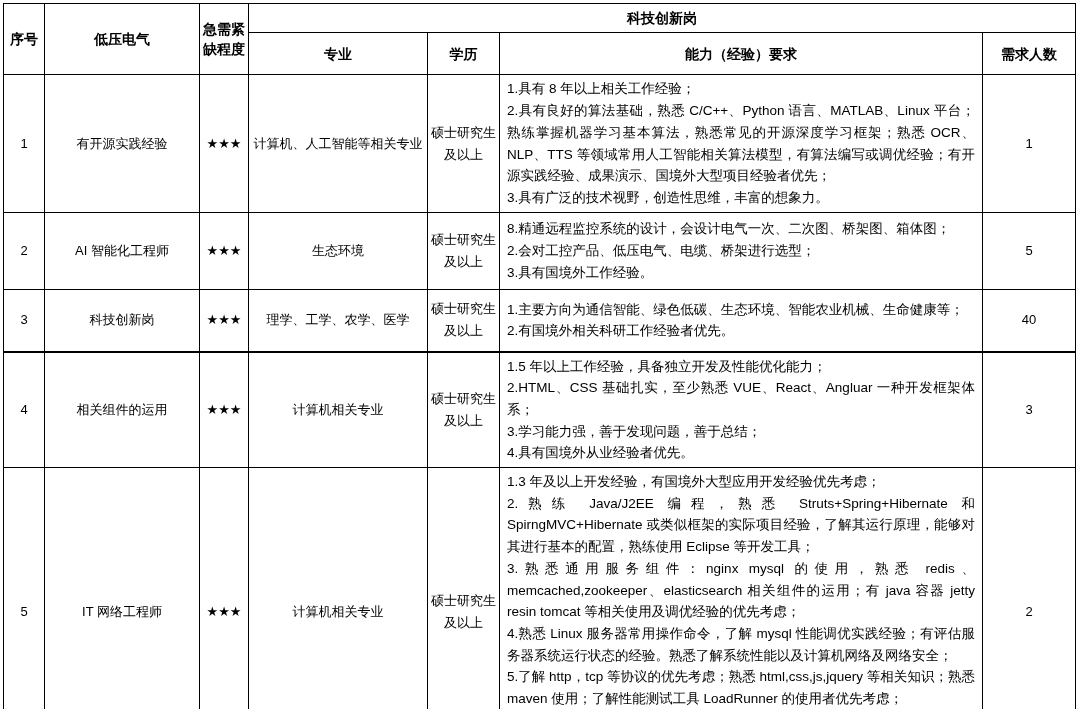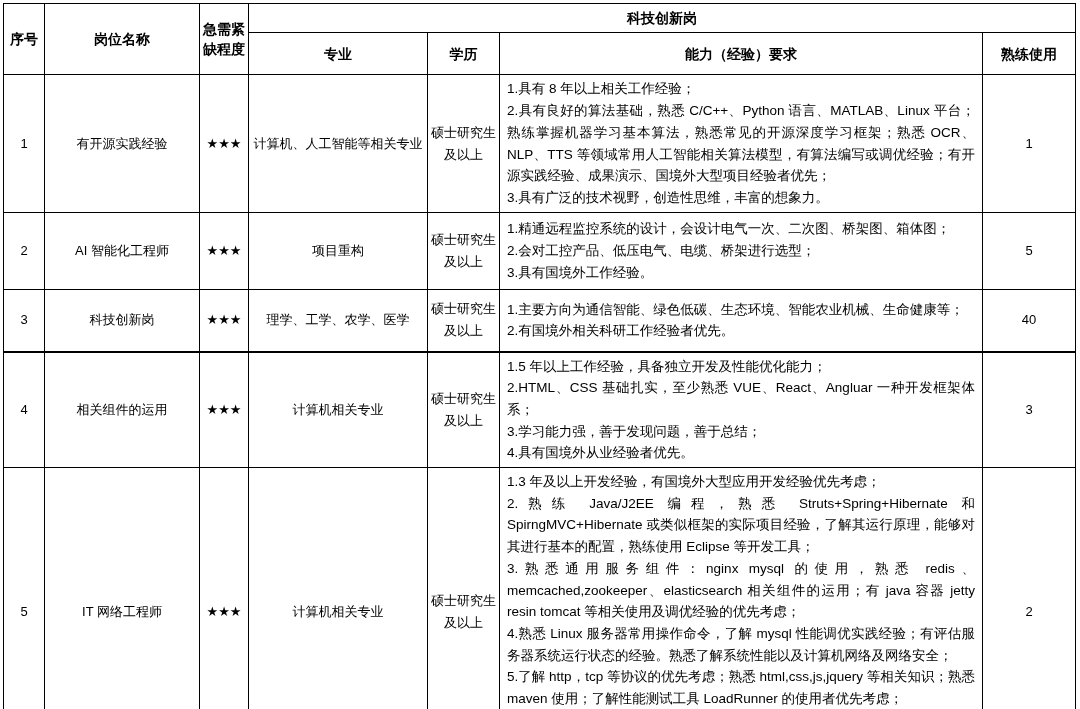"岗位名称" th { text: 岗位名称 -> 低压电气 }
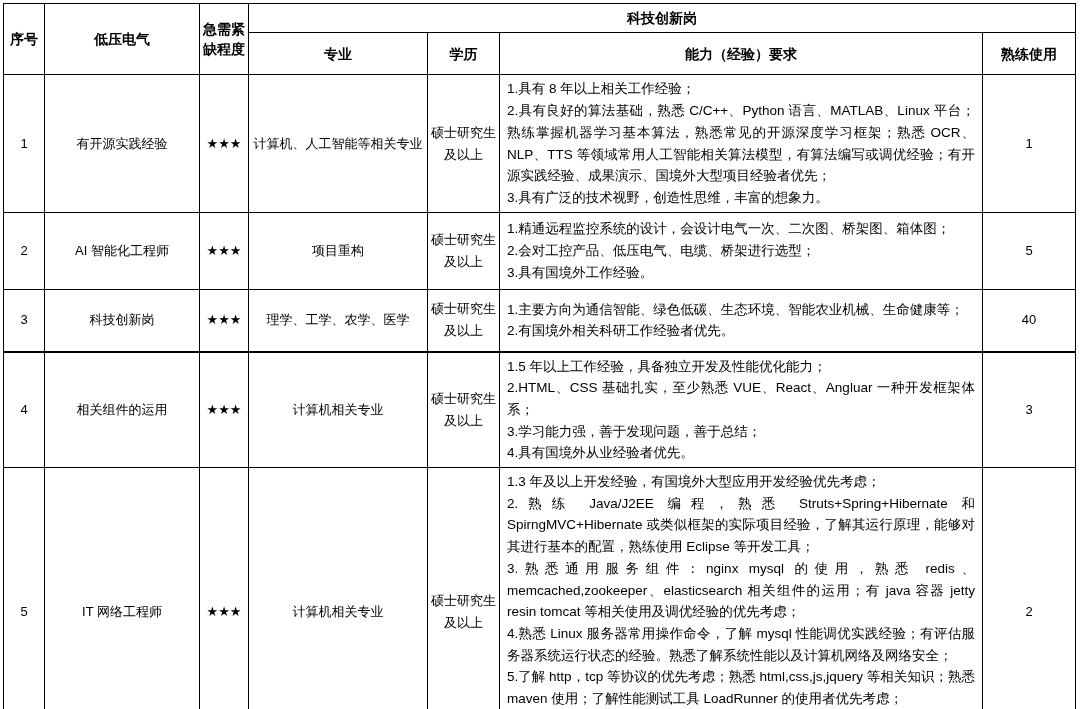"熟练使用" th { text: 熟练使用 -> 需求人数 }
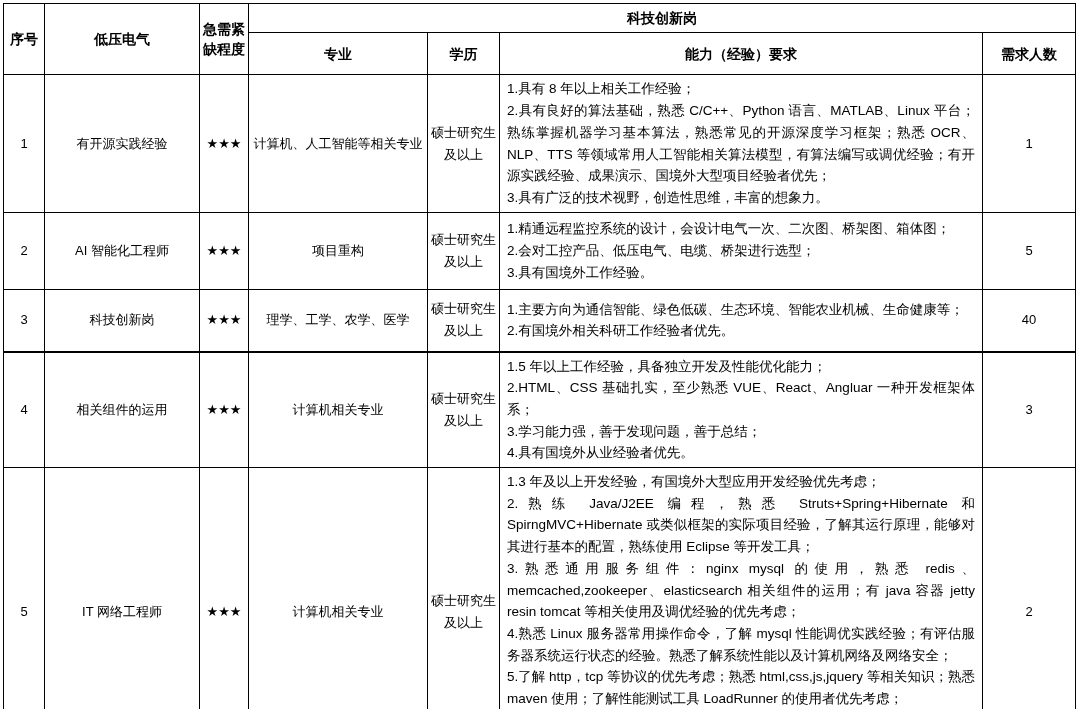"1.精通远程监控系统的设计，会设计电气一次、二次图、桥架图、箱体图；" td.req { text: 1 -> 8 }
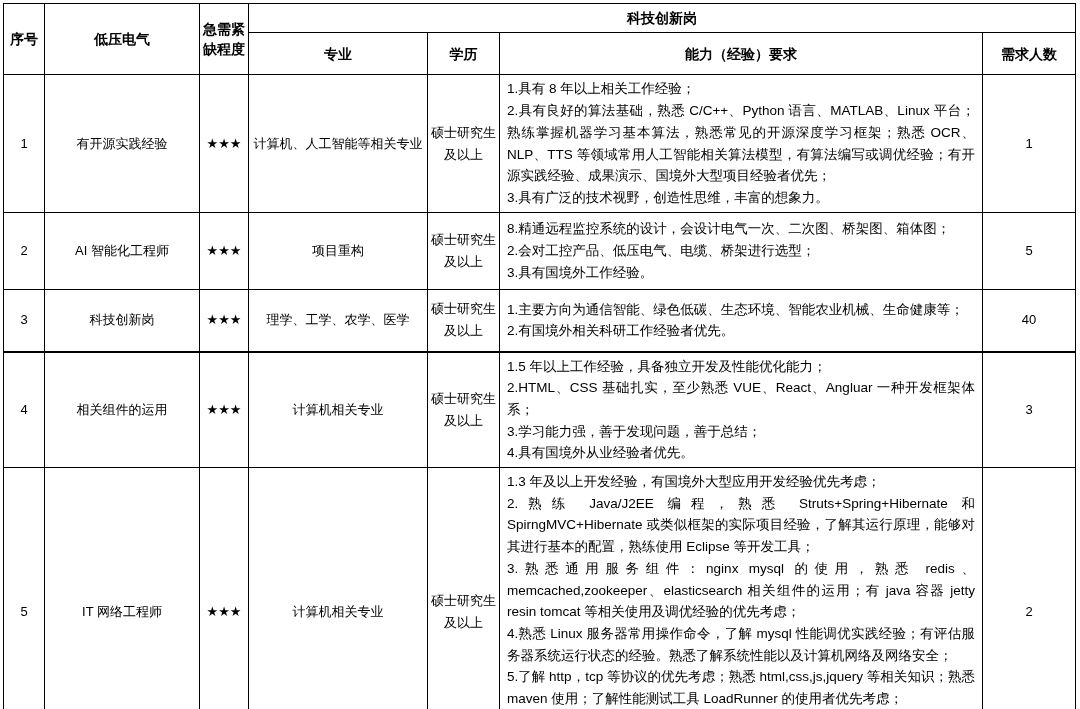"项目重构" td { text: 项目重构 -> 生态环境 }
